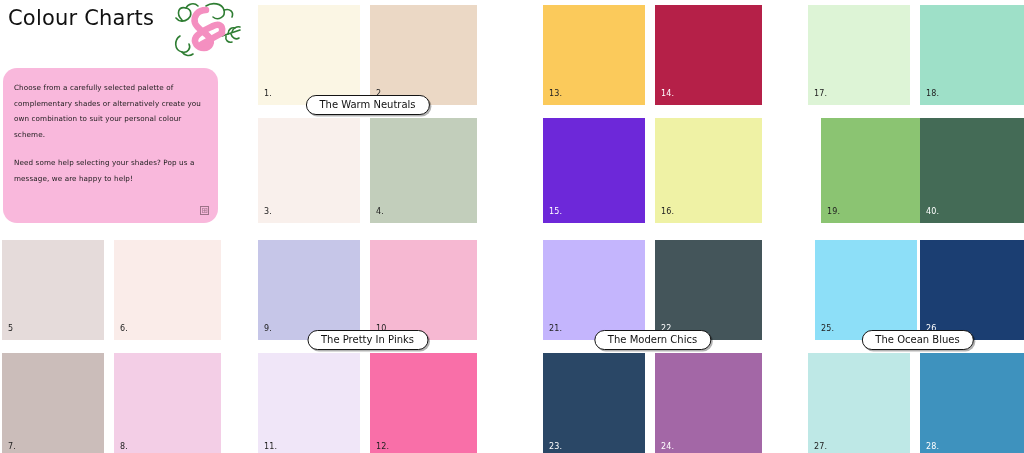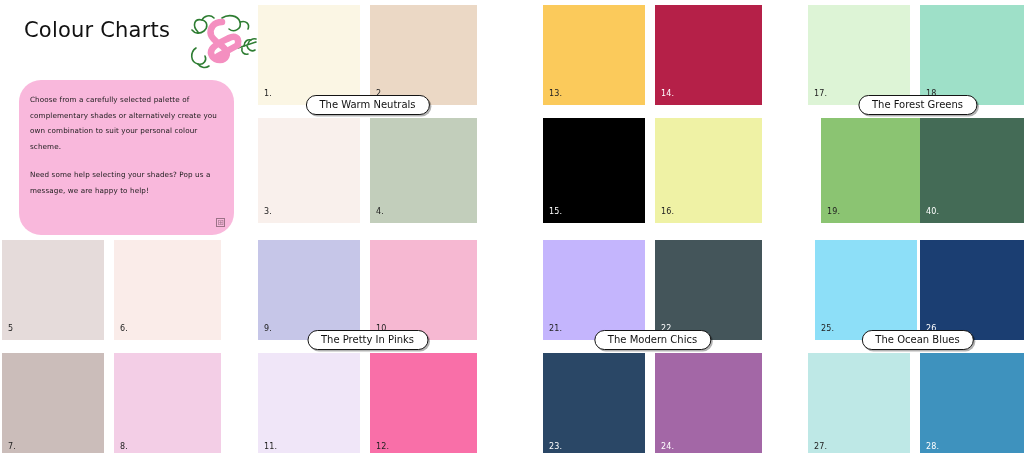"Colour Charts" .intro-block { margin-left: 16px -> none; top: 12px -> 0px }
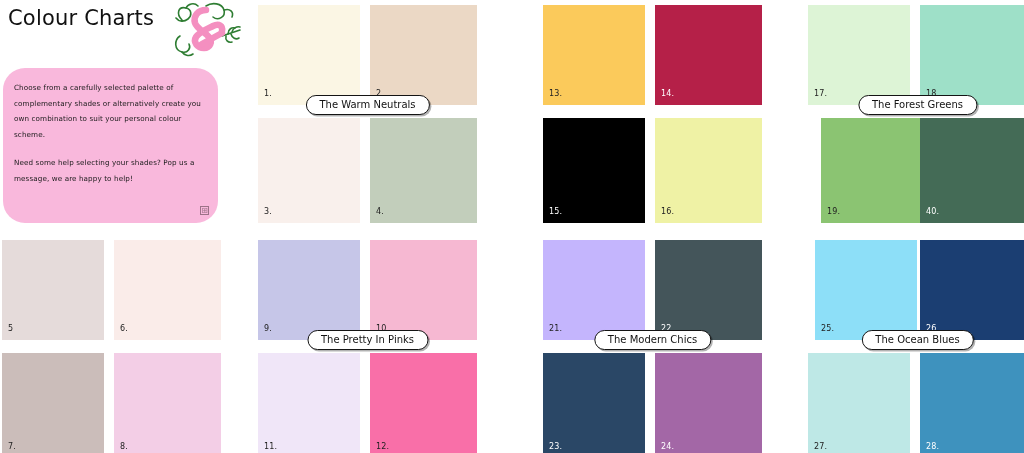"Choose from a carefully selected" .info-card { border-radius: 22px -> 14px }
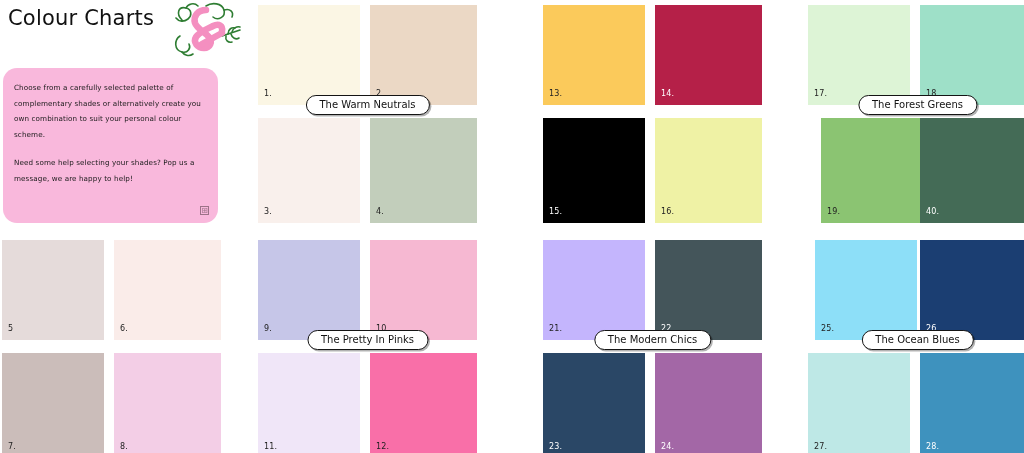"The Forest Greens" div.palette-label { html: <div>The Forest Greens</div> -> none }
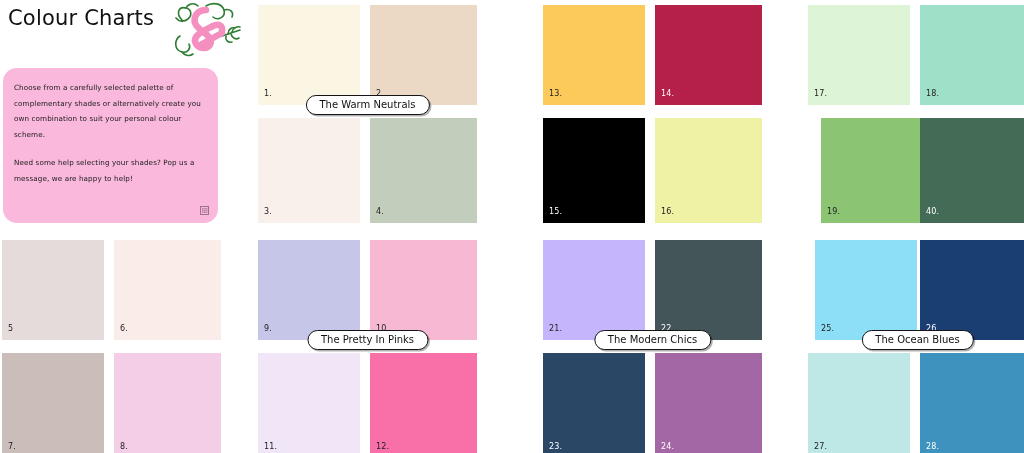"15." div.swatch { background: #000000 -> #6d28d9 }
